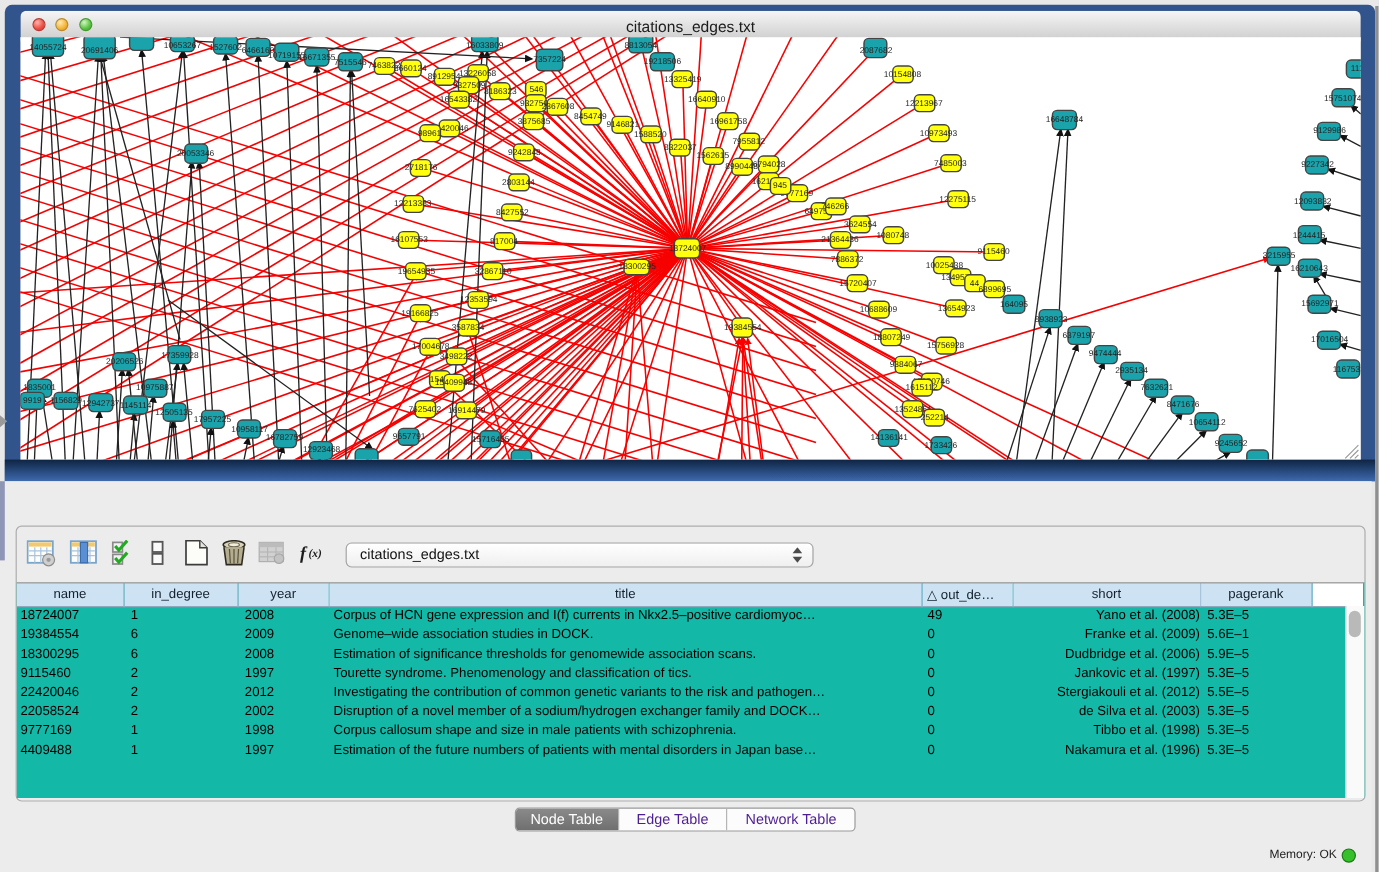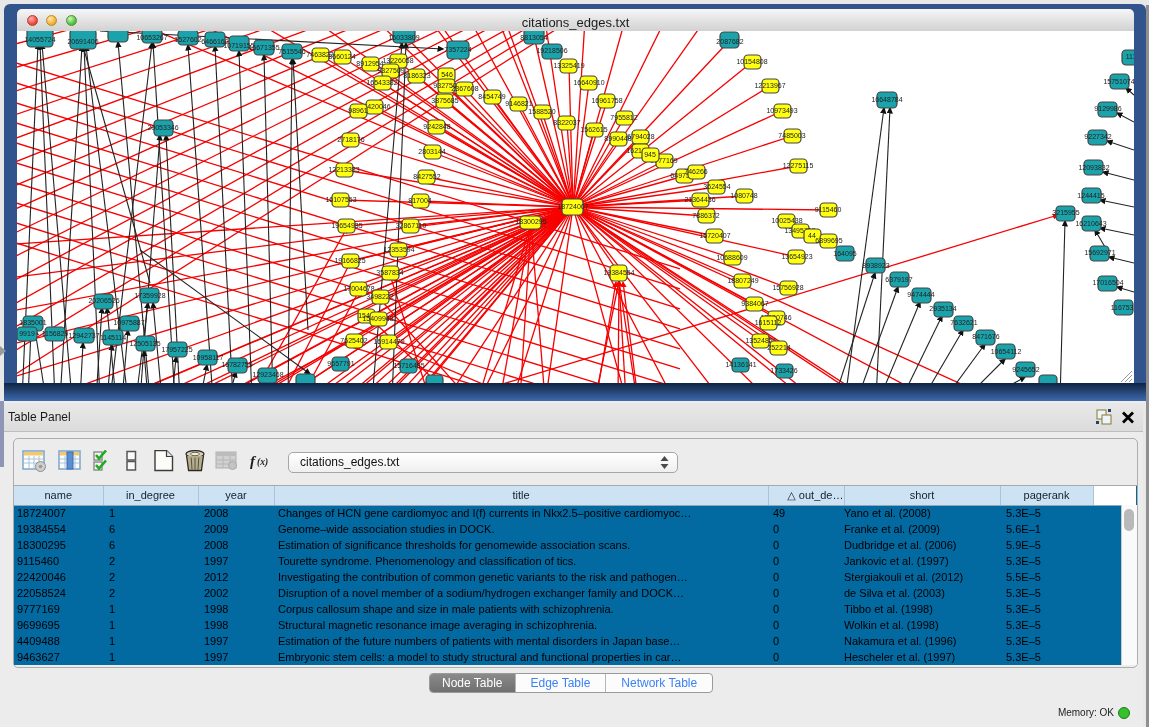"Table Panel" div { html: <div> <span>Table Panel</span> <svg> <rect></rect> <rect></rect> <rect></rect> <rect></rect> <path></path> </svg> </div> -> none }
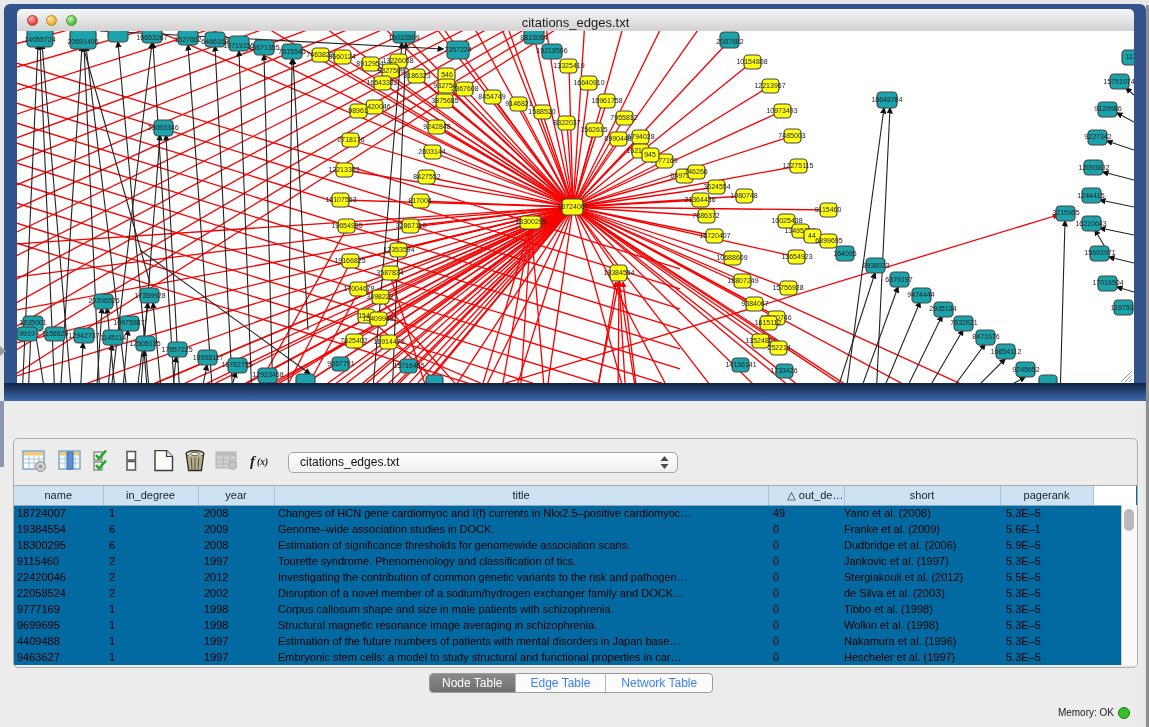"name" #tblwrap { background: #0369a1 -> #14b8a6 }
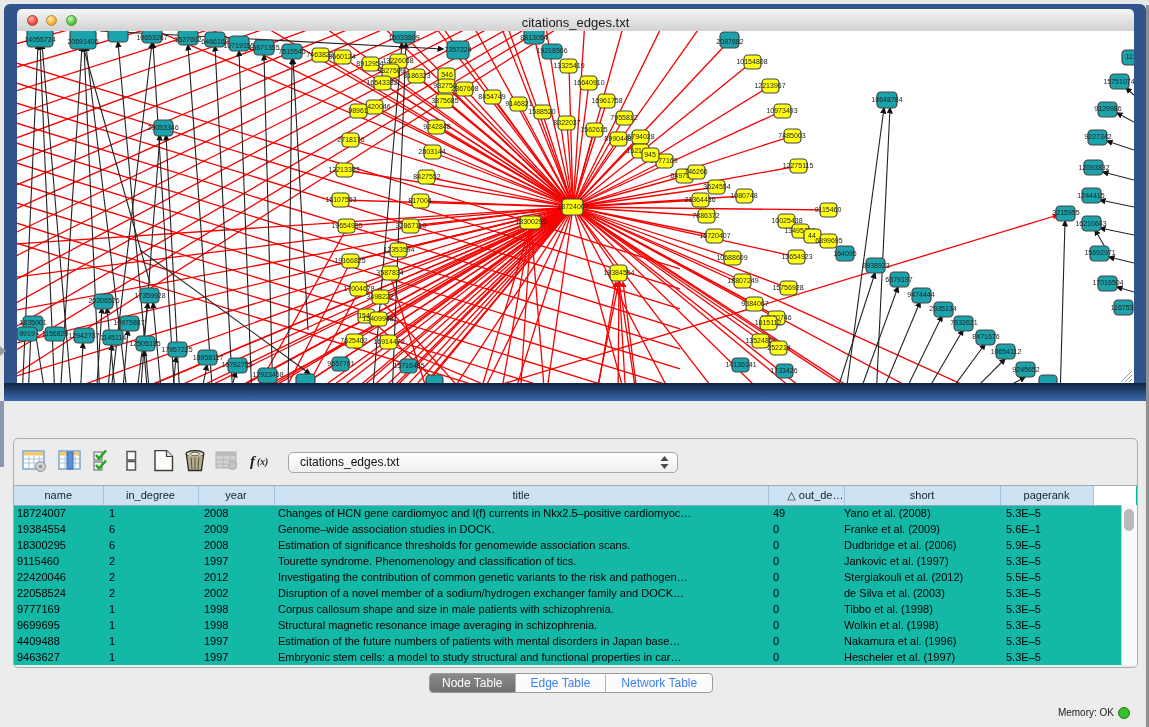"△ out_de…" th { text-align: right -> left }
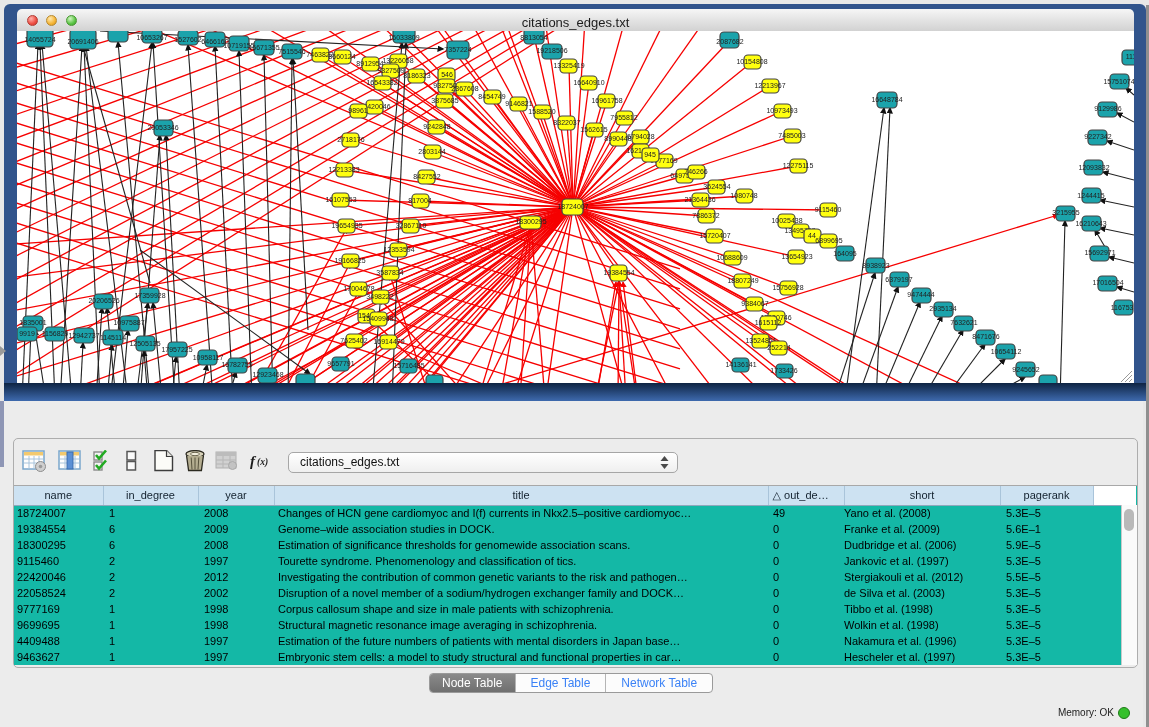"Changes of HCN gene cardiomyoc" td.c3 { text: Changes of HCN gene cardiomyoc -> Corpus of HCN gene expression }
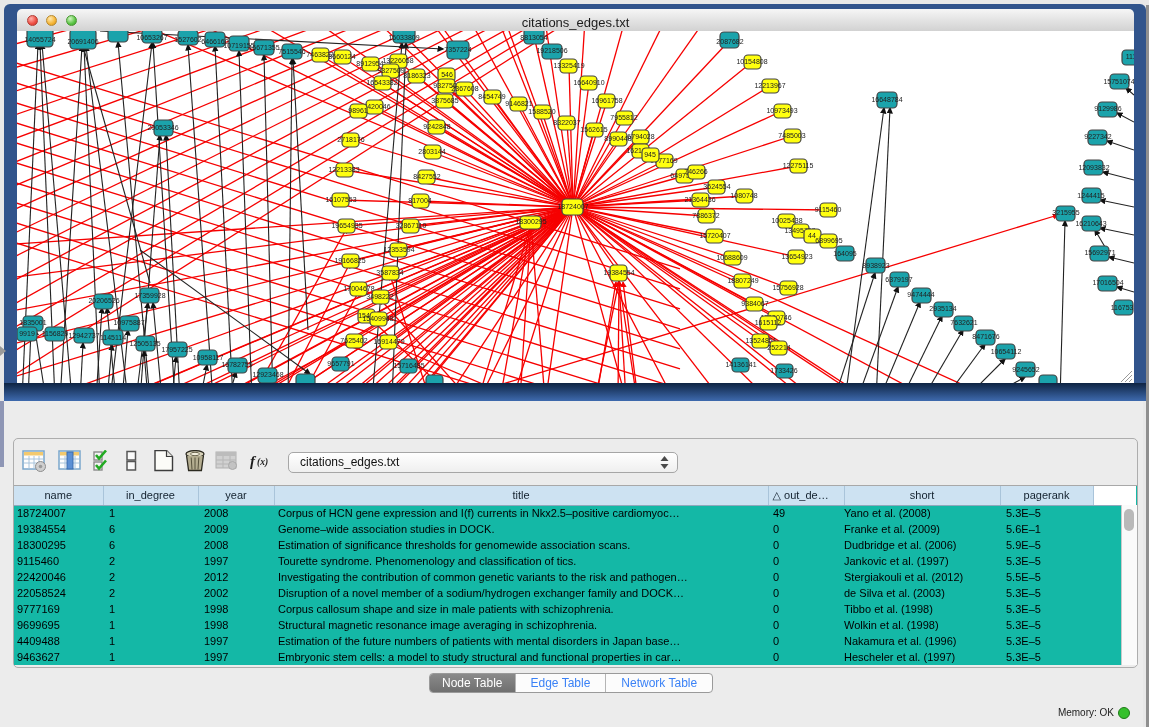"Yano et al. (2008)" td.c5 { text-align: left -> right }
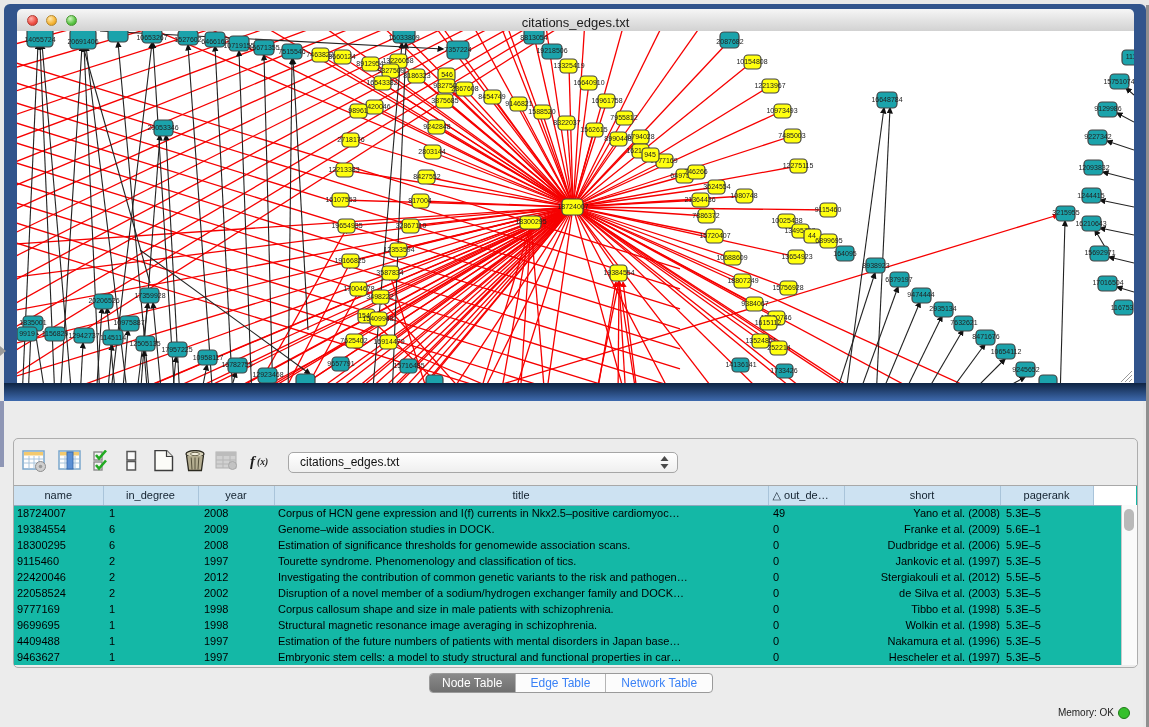"9699695" tr { html: <tr> <td>9699695</td> <td>1</td> <td>1998</td> <td>Structural magnetic resonance image averaging in schizophrenia.</td> <td>0</td> <td>Wolkin et al. (1998)</td> <td>5.3E–5</td> <td></td> </tr> -> none }
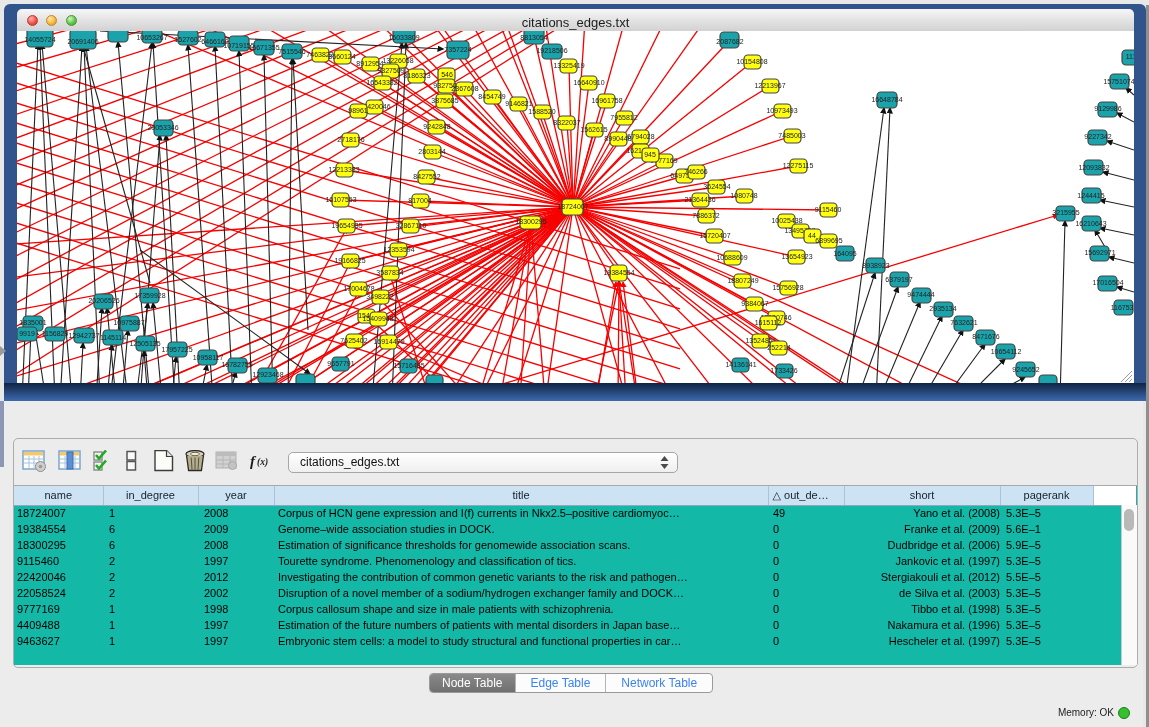"9463627" tr { html: <tr> <td>9463627</td> <td>1</td> <td>1997</td> <td>Embryonic stem cells: a model to study structural and functional properties in car…</td> <td>0</td> <td>Hescheler et al. (1997)</td> <td>5.3E–5</td> <td></td> </tr> -> none }
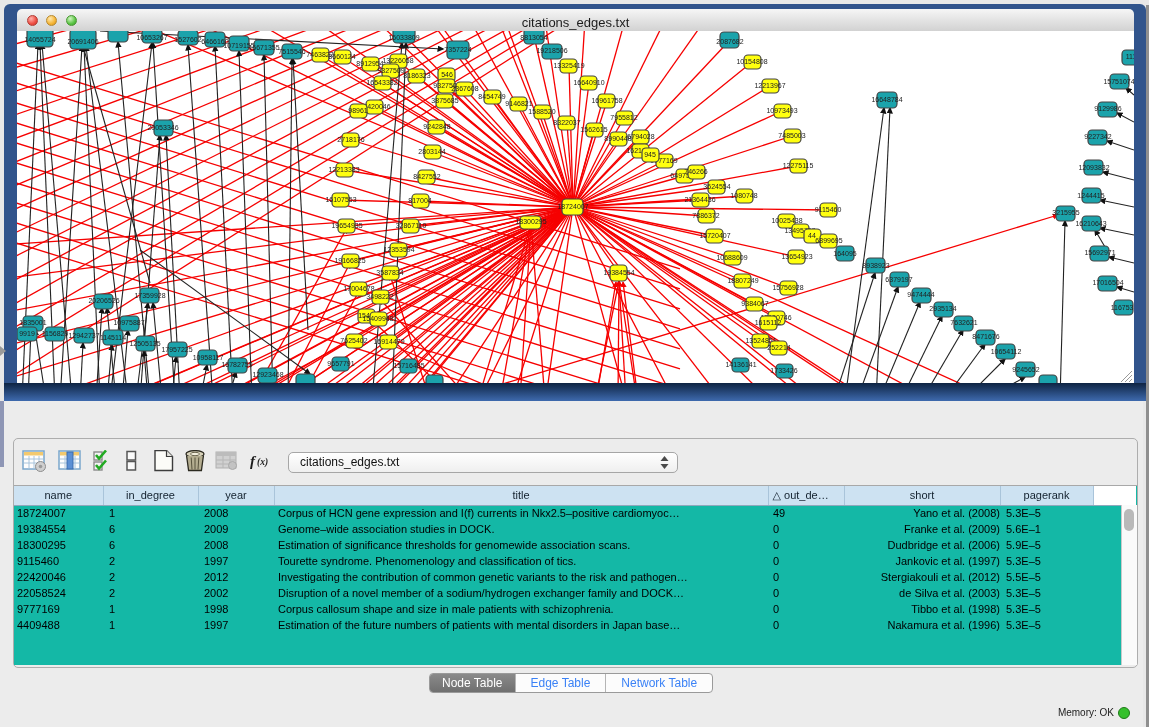"Edge Table" #tabs div { color: #3b82f6 -> #4c1d95 }
